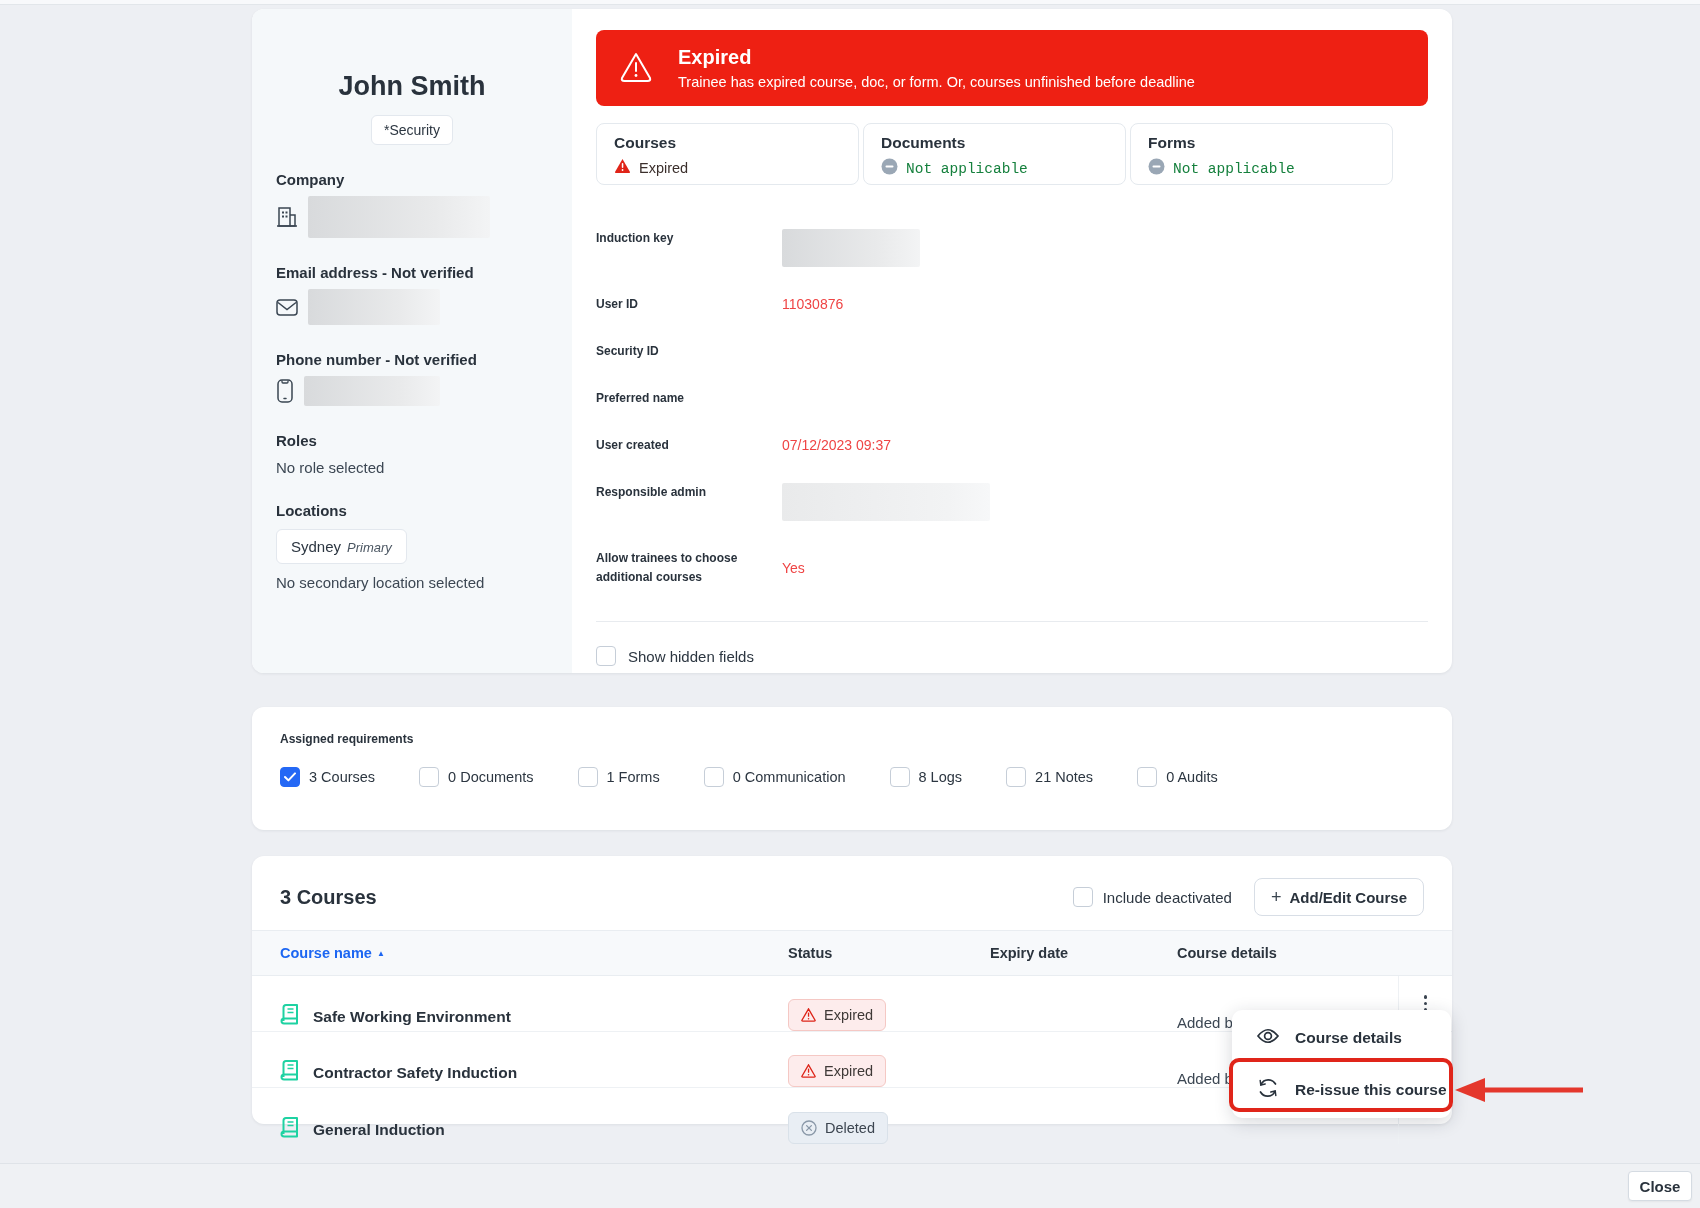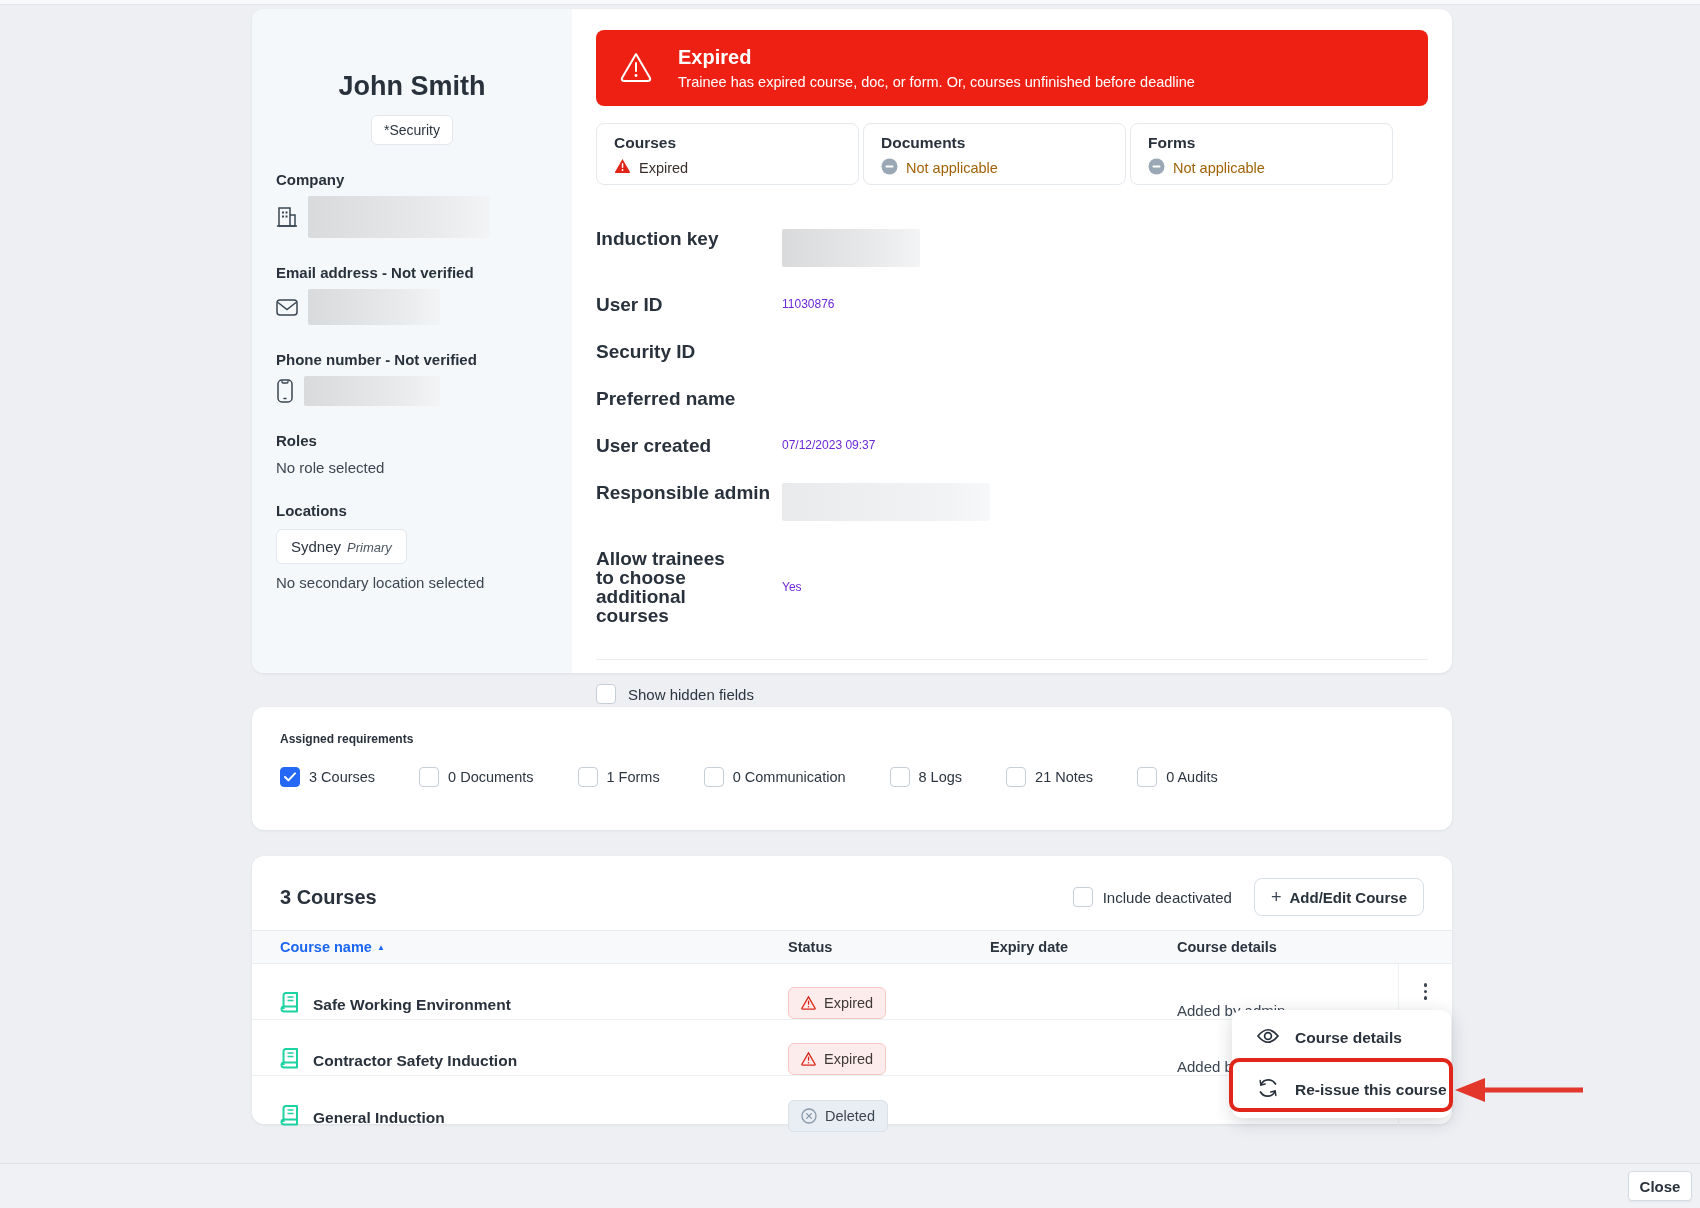"Not applicable" .statcard-status.gray { color: #a16207 -> #15803d; font-family: none -> Liberation Mono, monospace }
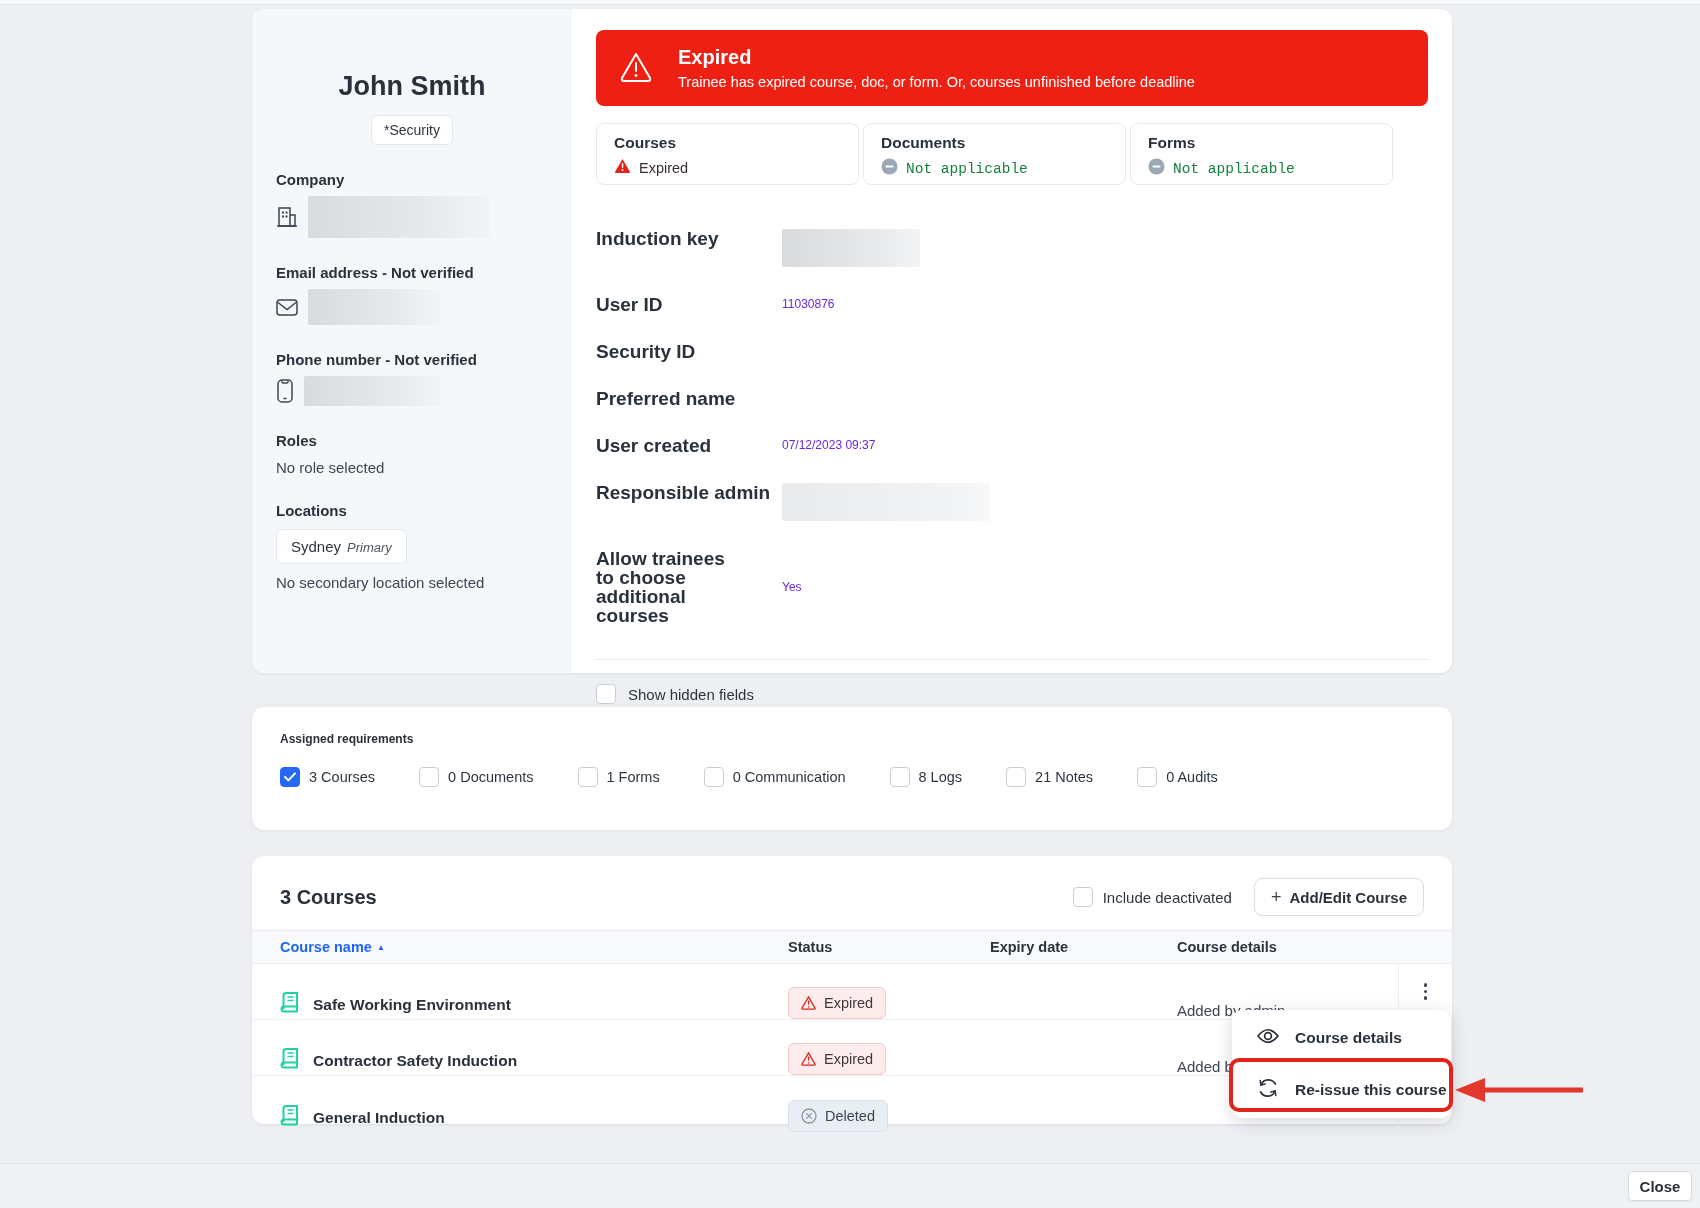"Induction key" .field-label { font-size: 19px -> 12px }
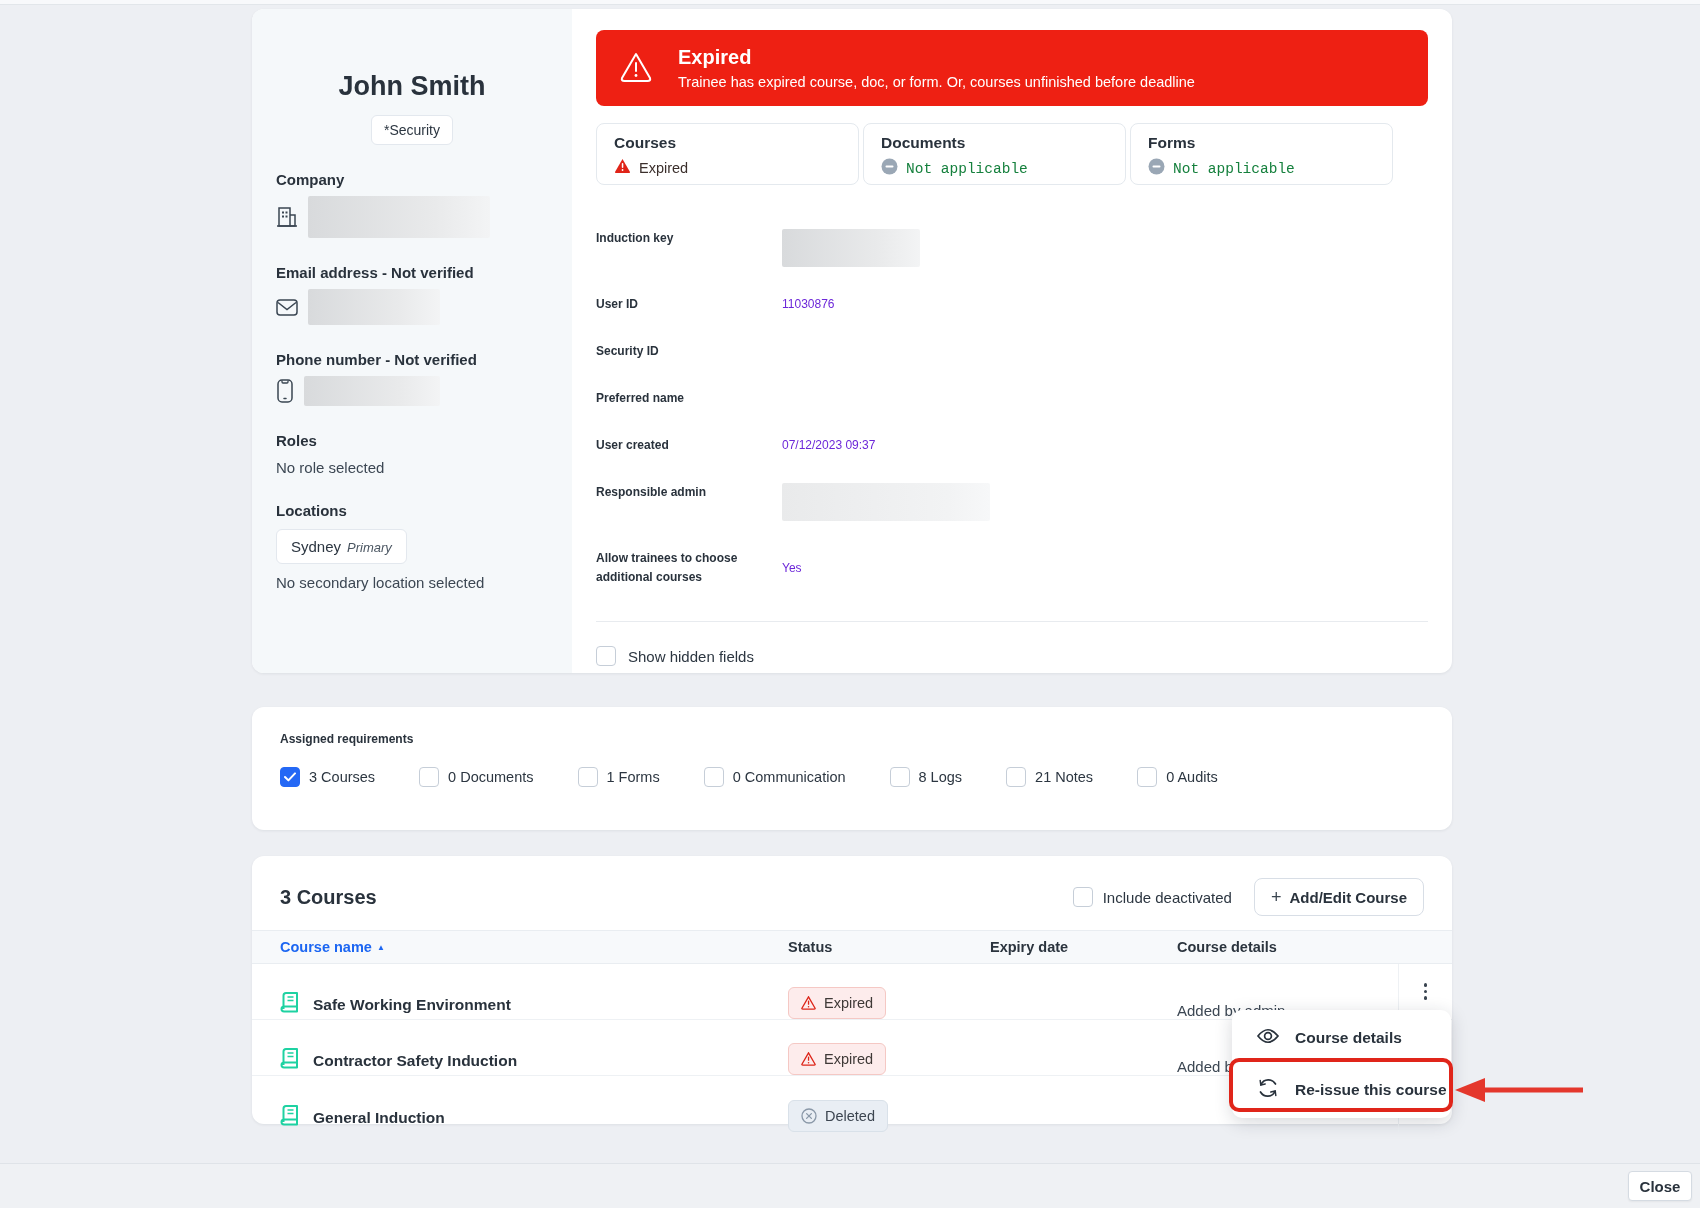"11030876" .field-value { color: #6d28d9 -> #ef4444; font-size: 12px -> 14px }
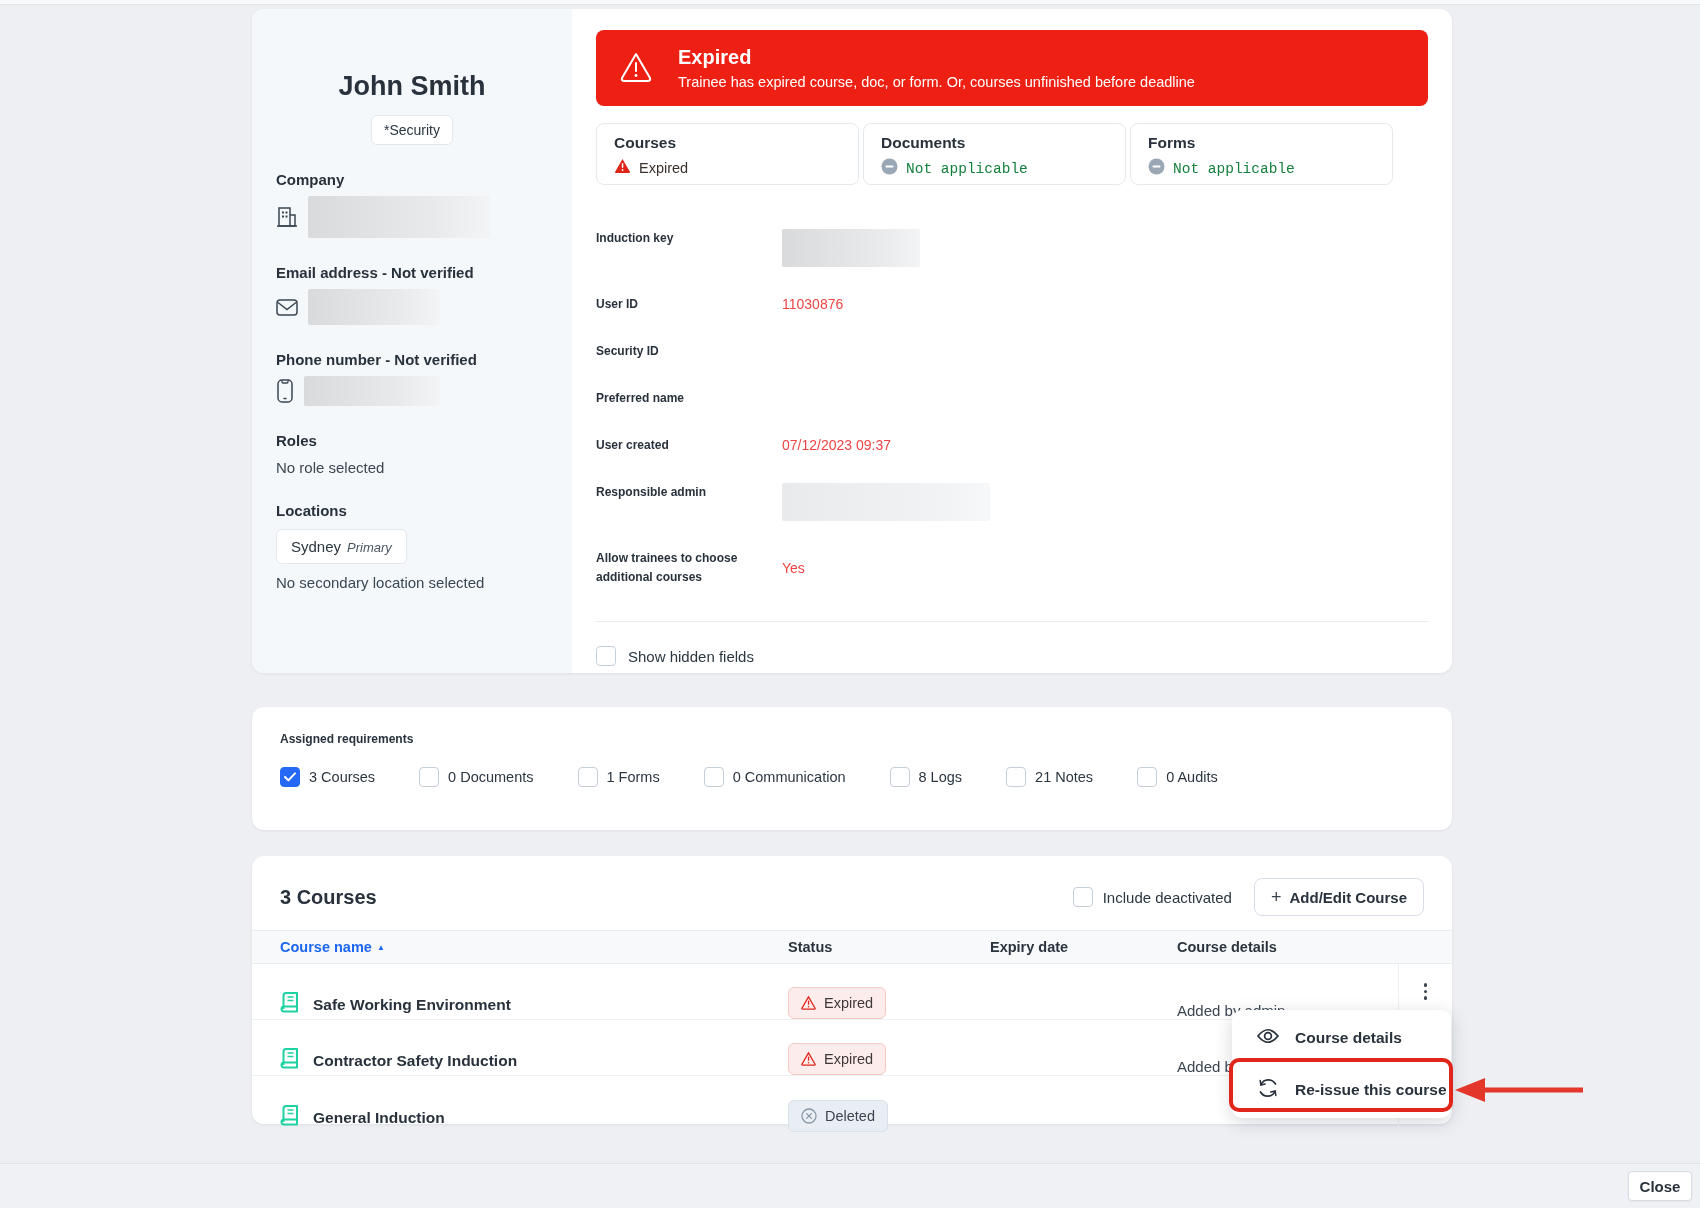"Course name ▲" .tbl-header { height: 34px -> 46px }
